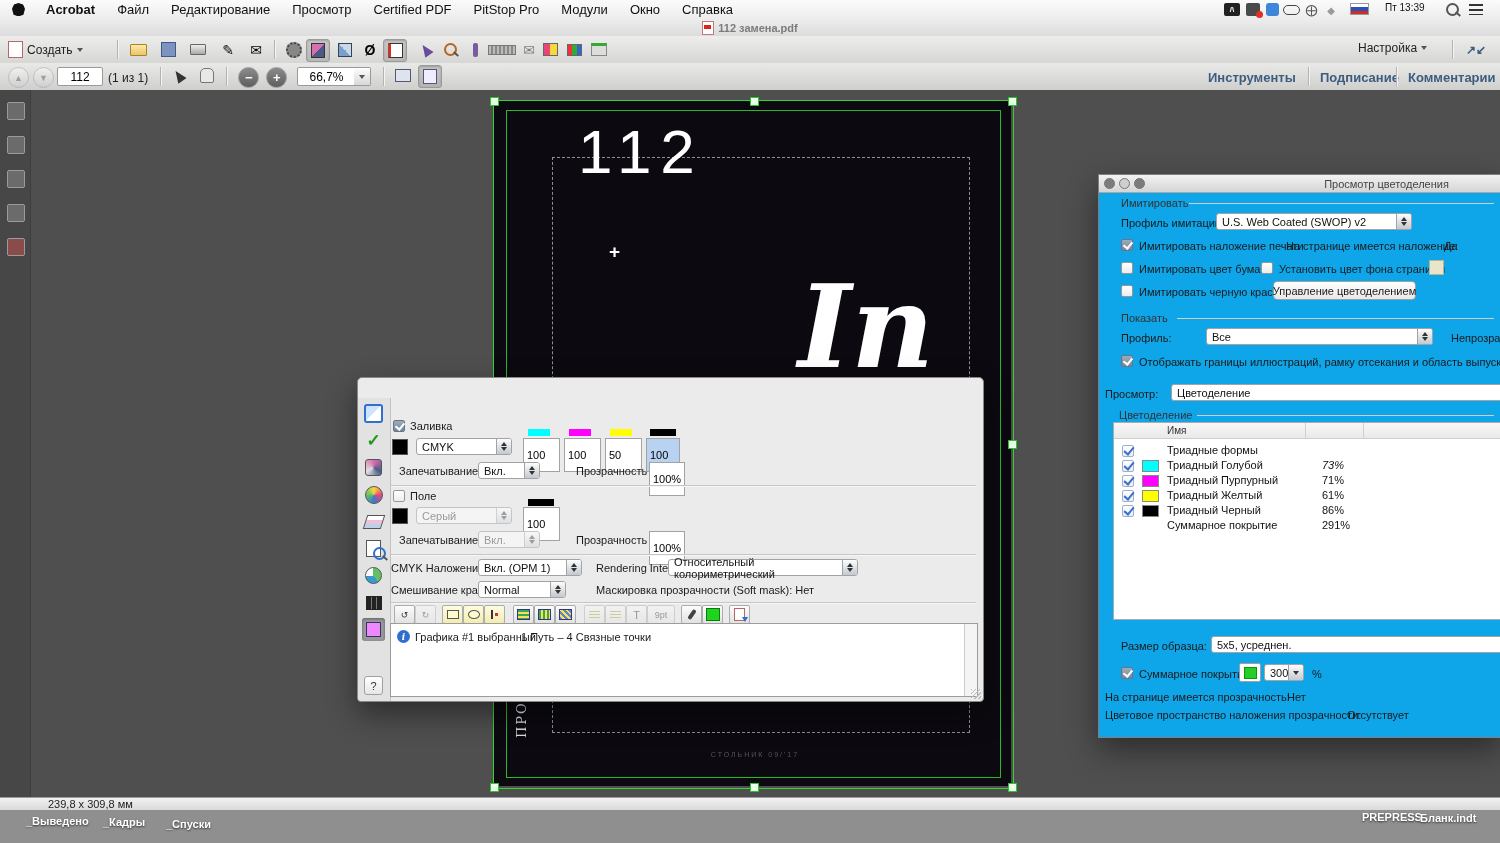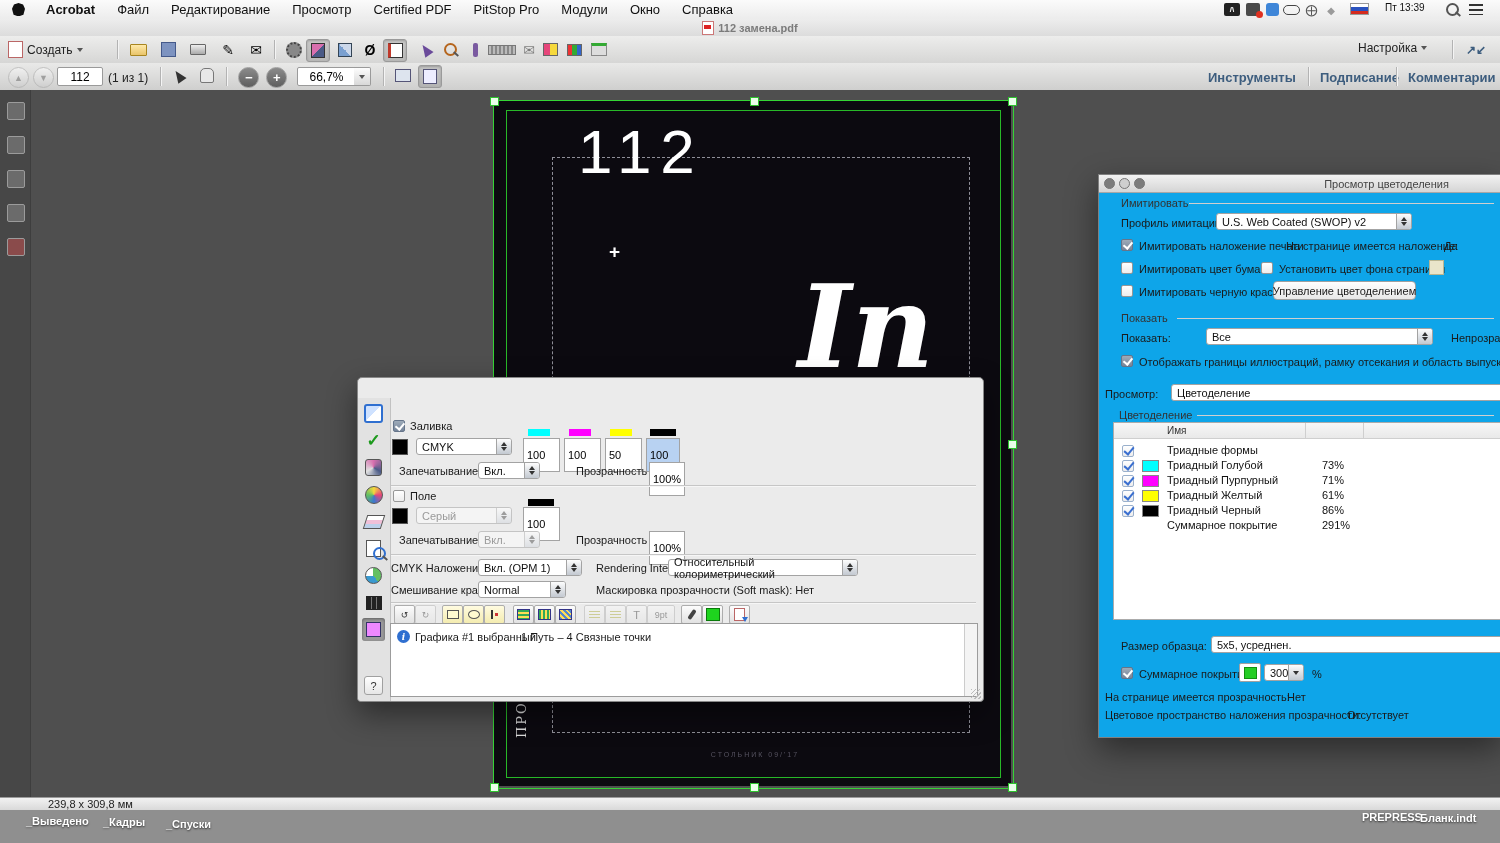"Показать:" span.abs { text: Показать -> Профиль }
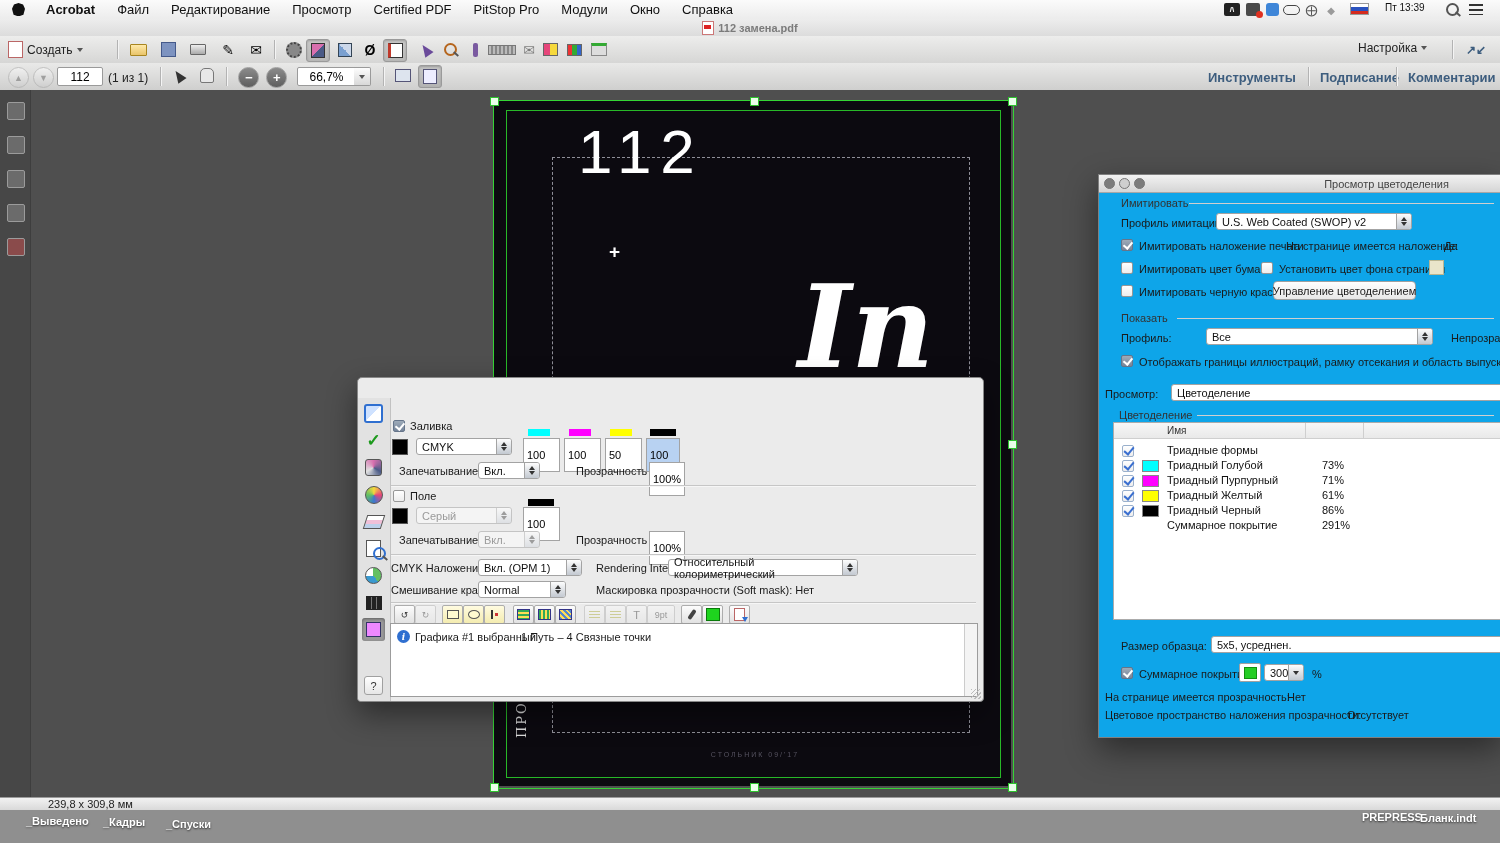"73%" span.abs { font-style: none -> italic }
